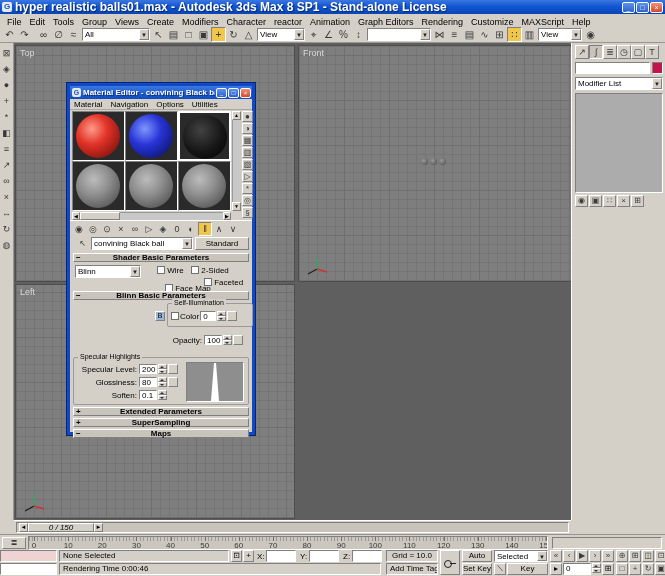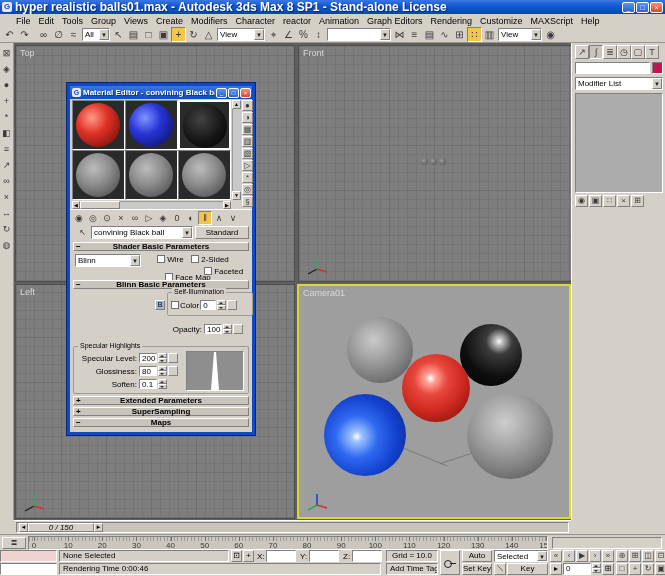"File" #menubar { border-bottom: 3px solid #000000 -> 1px solid #000000; padding-left: 12px -> 3px }
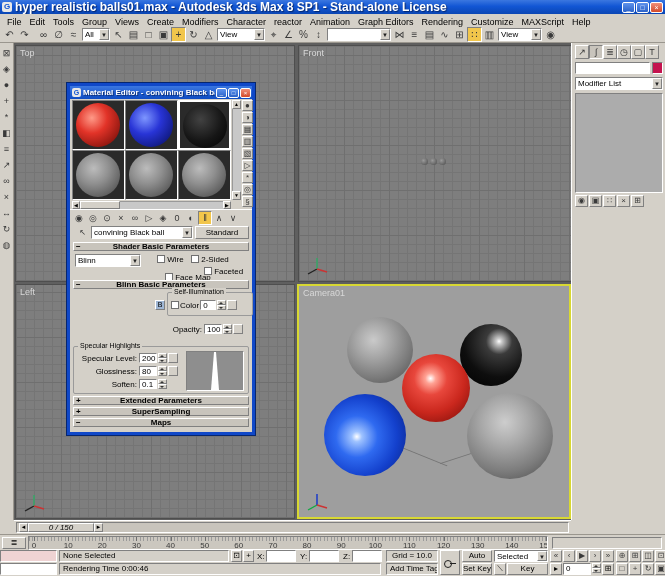"All" div.dd { width: 28px -> 68px }
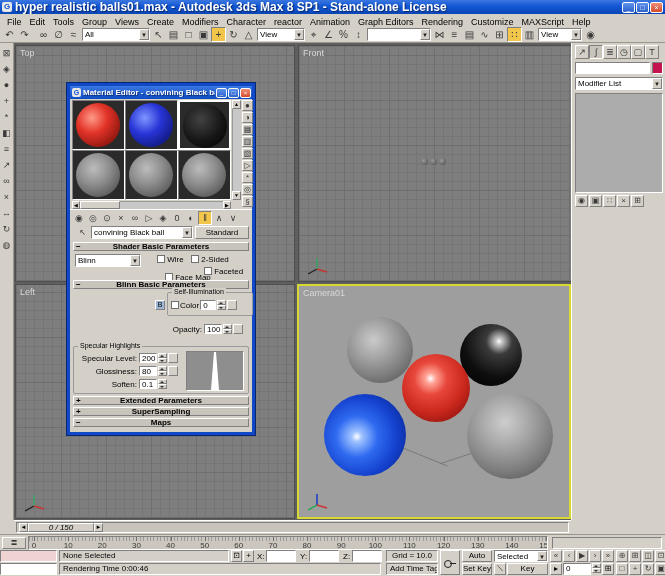"Material" div { html: none -> <div> <span>Material</span> <span>Navigation</span> <span>Options</span> <span>Utilities</span> </div> }
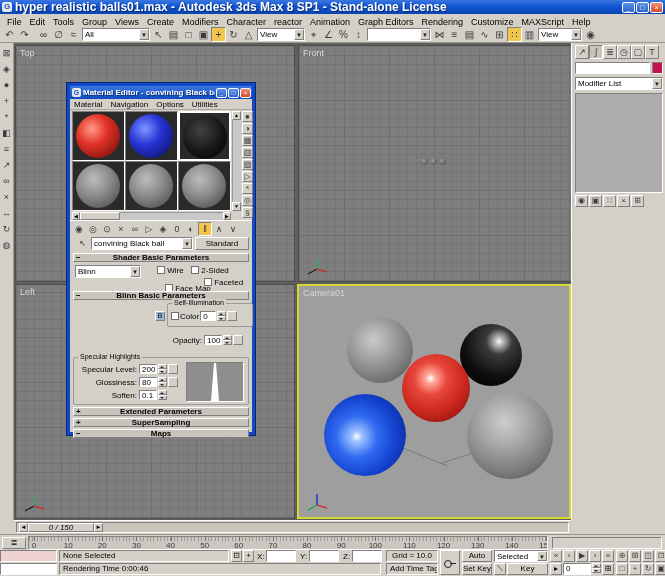"Camera01" div.vp { html: <div> <span>Camera01</span> <div></div> <div></div> <div></div> <div></div> <div></div> <div></div> <div></div> <svg> <line></line> <line></line> <line></line> </svg> </div> -> none }
